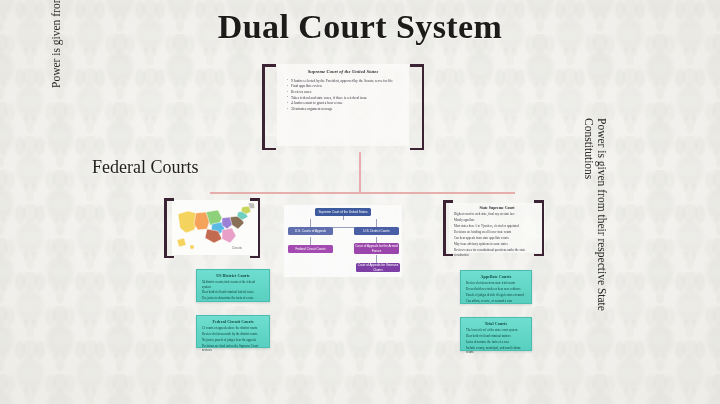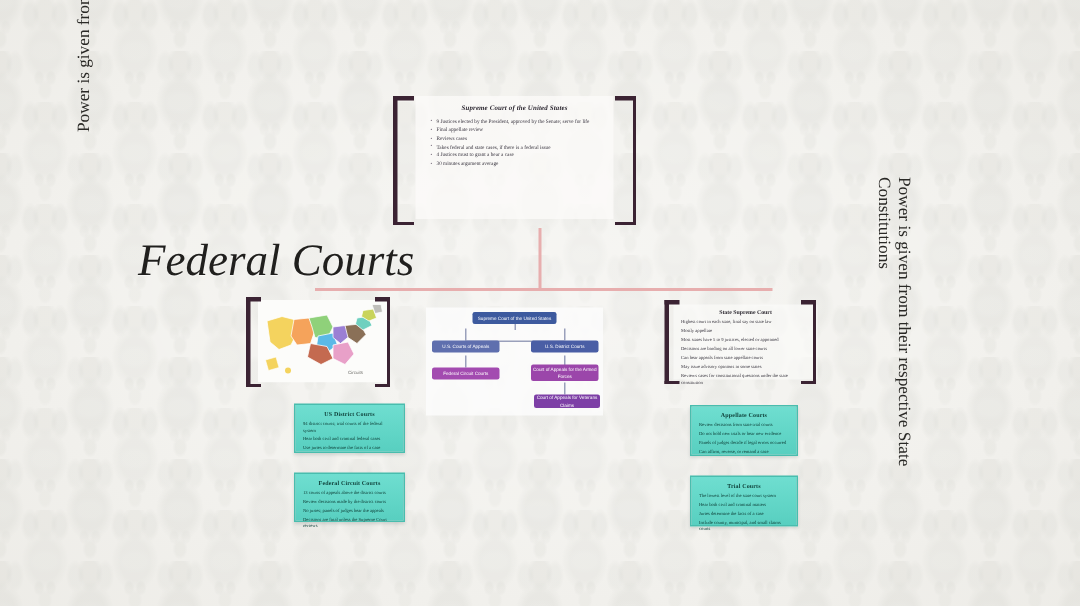"Dual Court System" div.title { html: none -> <div>Dual Court System</div> }
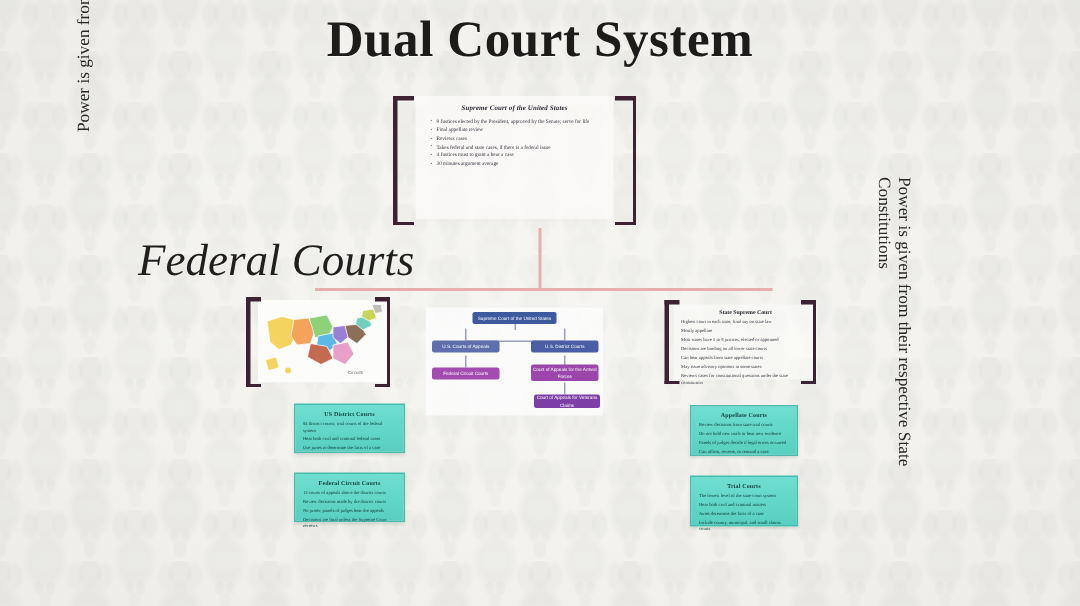"Federal Courts" .branch-heading { font-size: 30px -> 18px; font-style: italic -> none }
